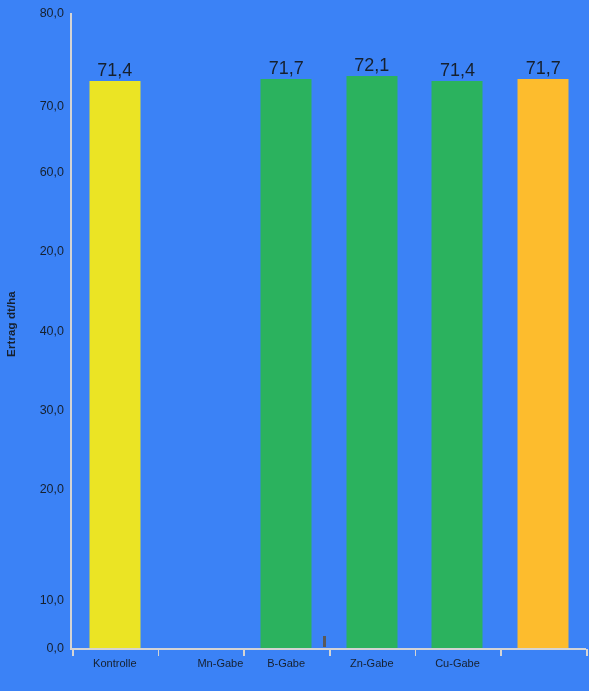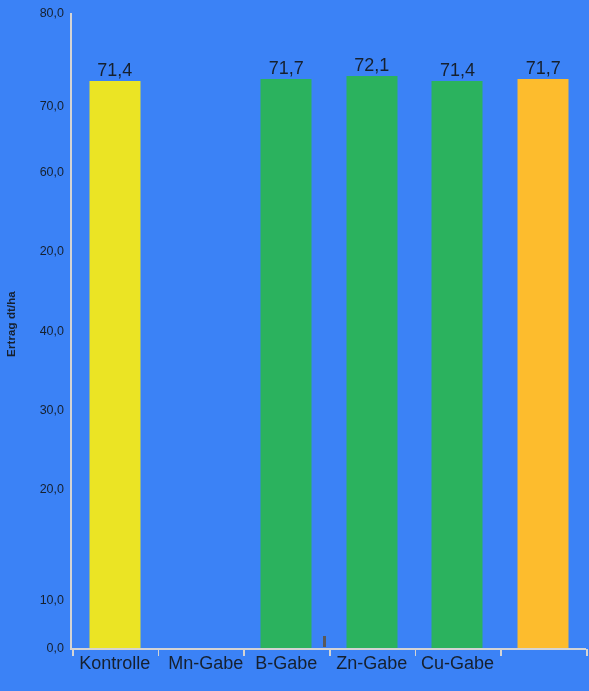"Kontrolle" #x-labels .xlabel { font-size: 18px -> 11px }
